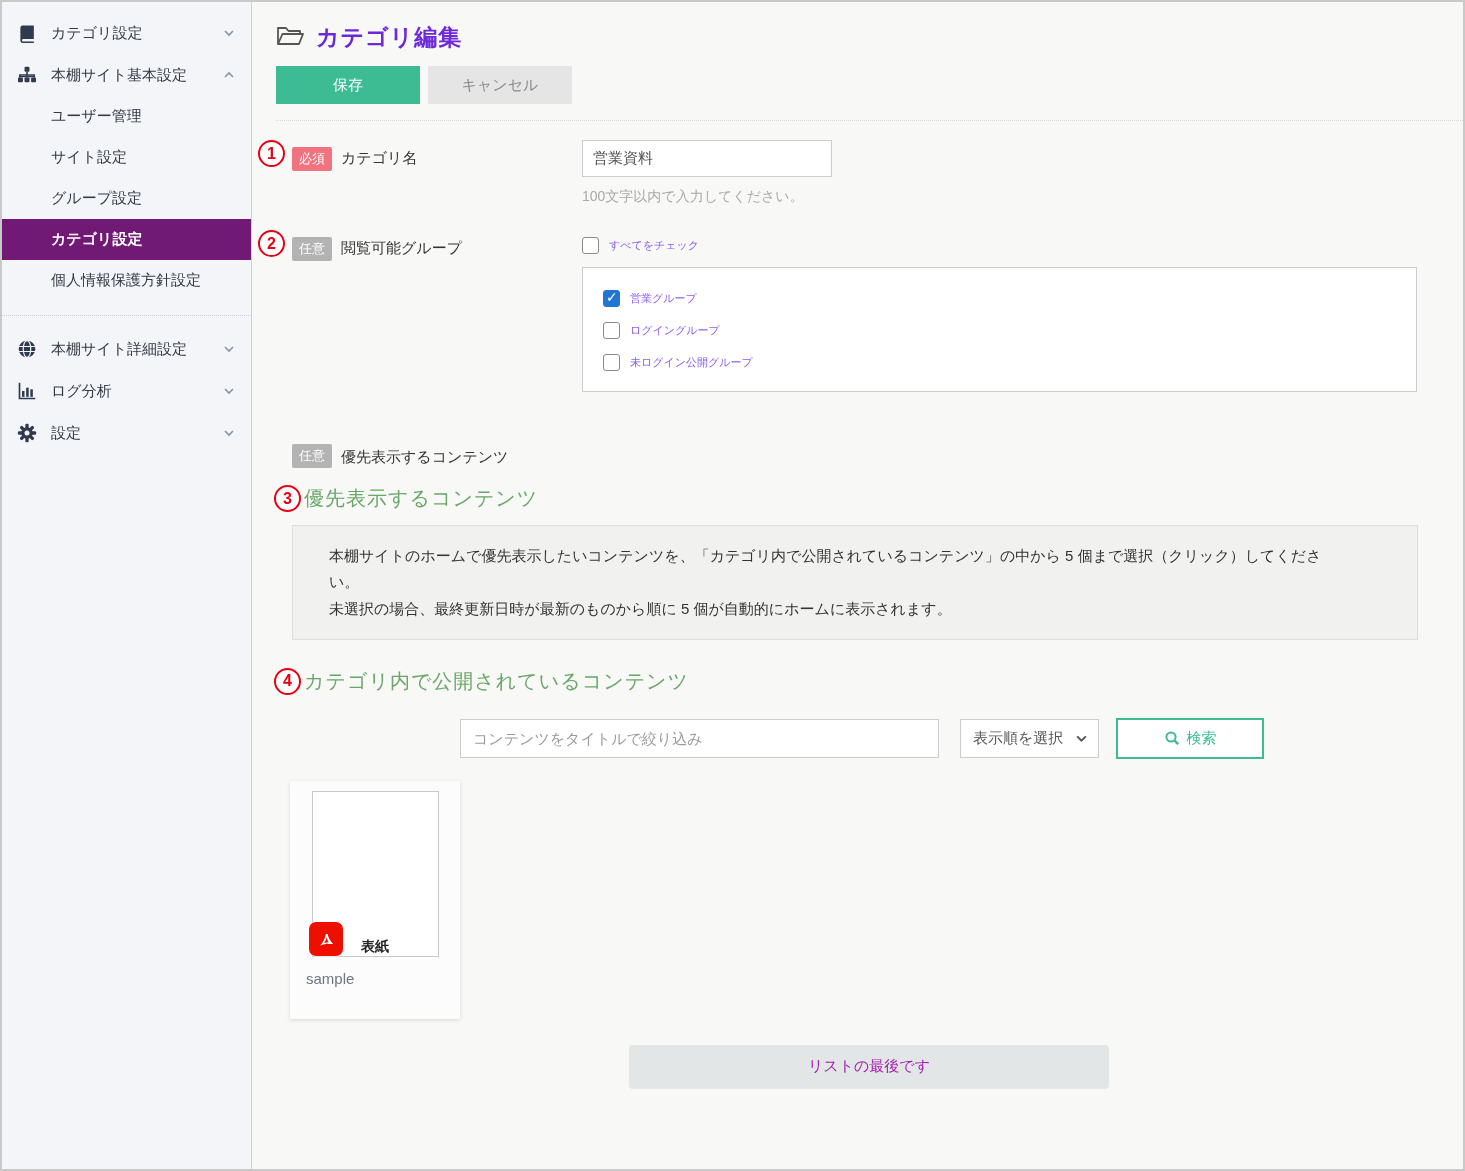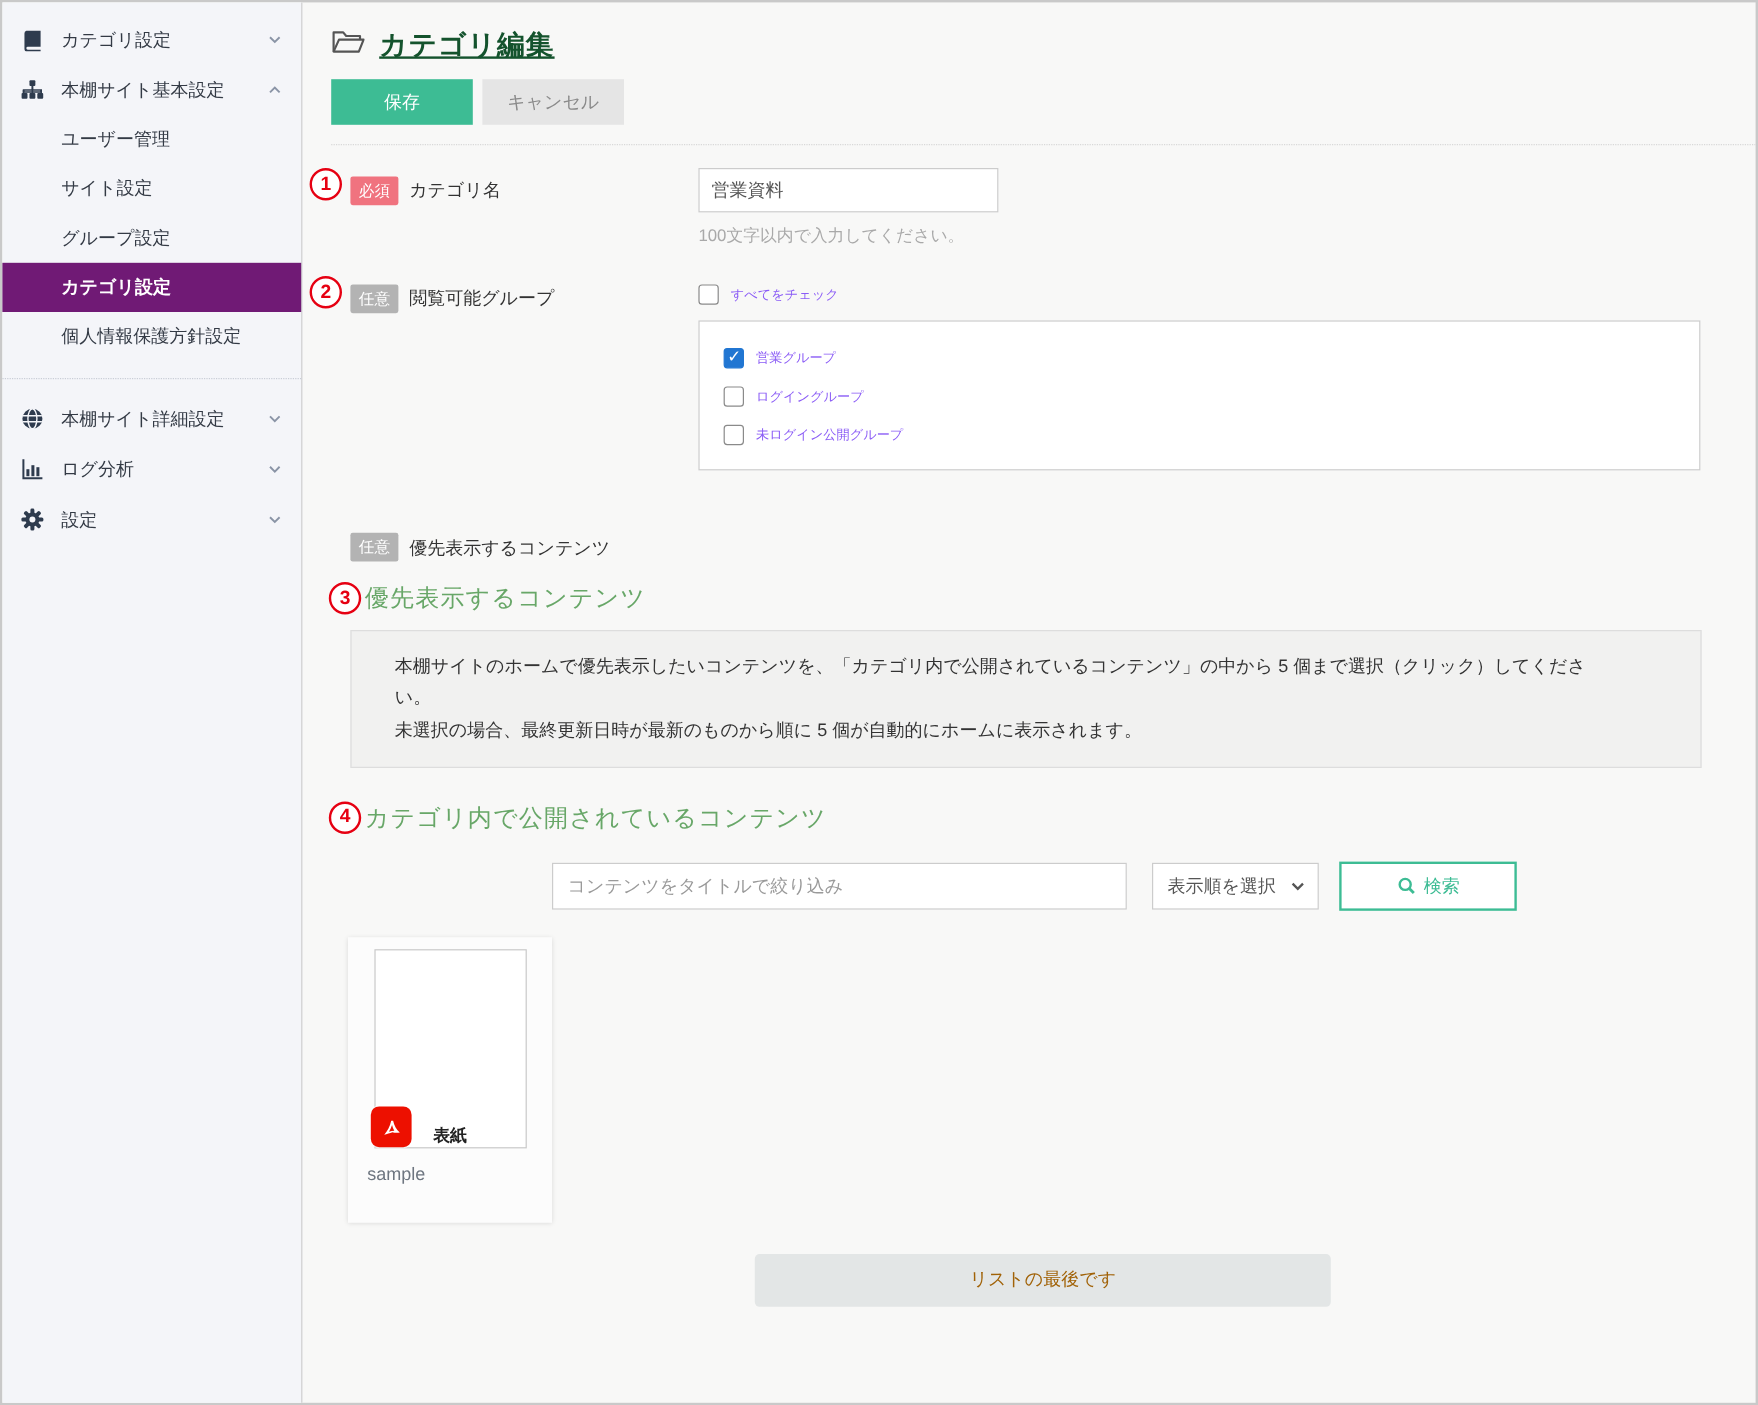"カテゴリ編集" .title-row .page-title { color: #14532d -> #6d28d9; text-decoration: underline -> none }
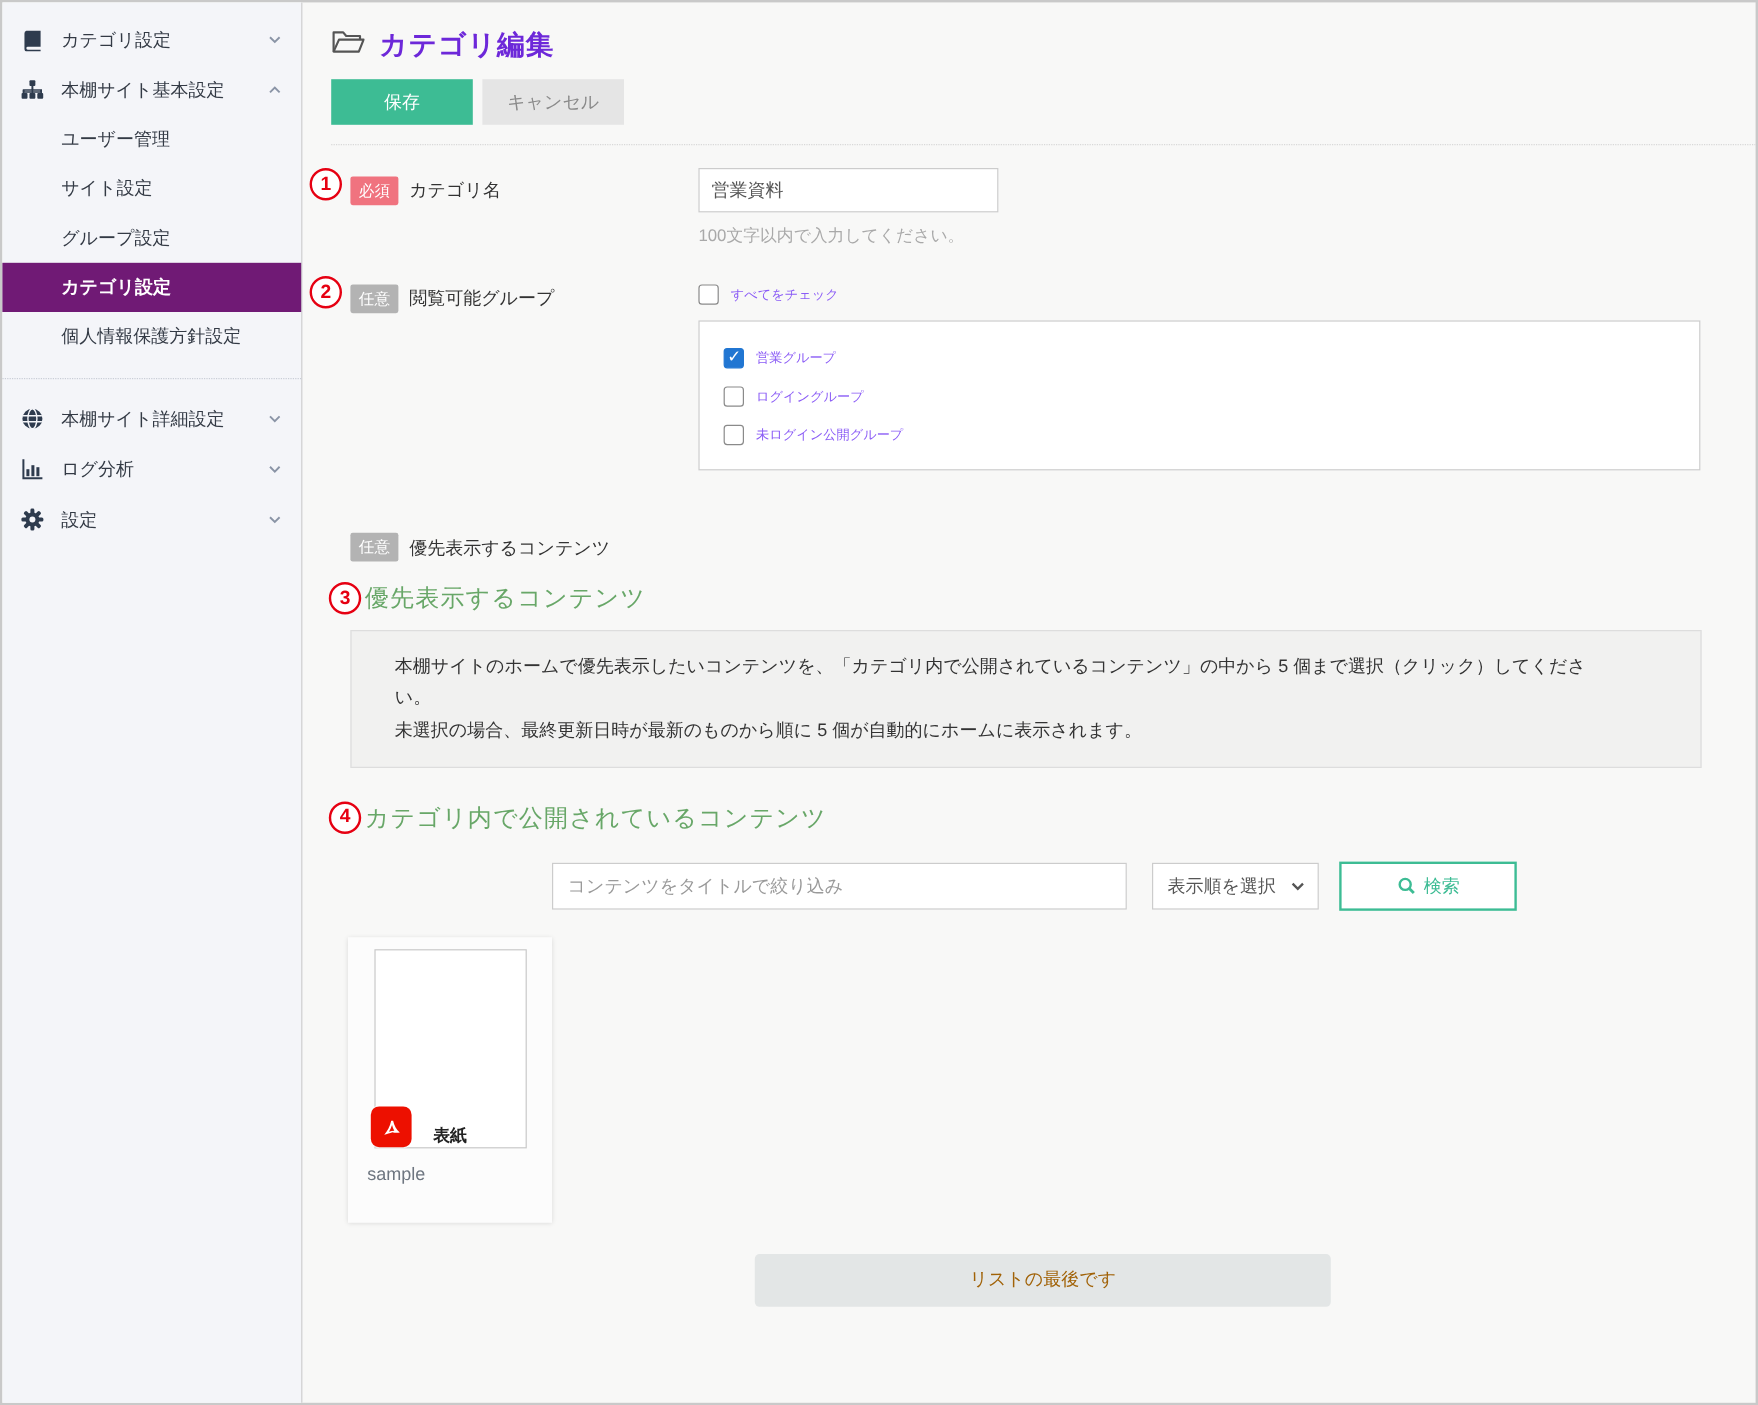"保存" .btn { width: 118px -> 144px }
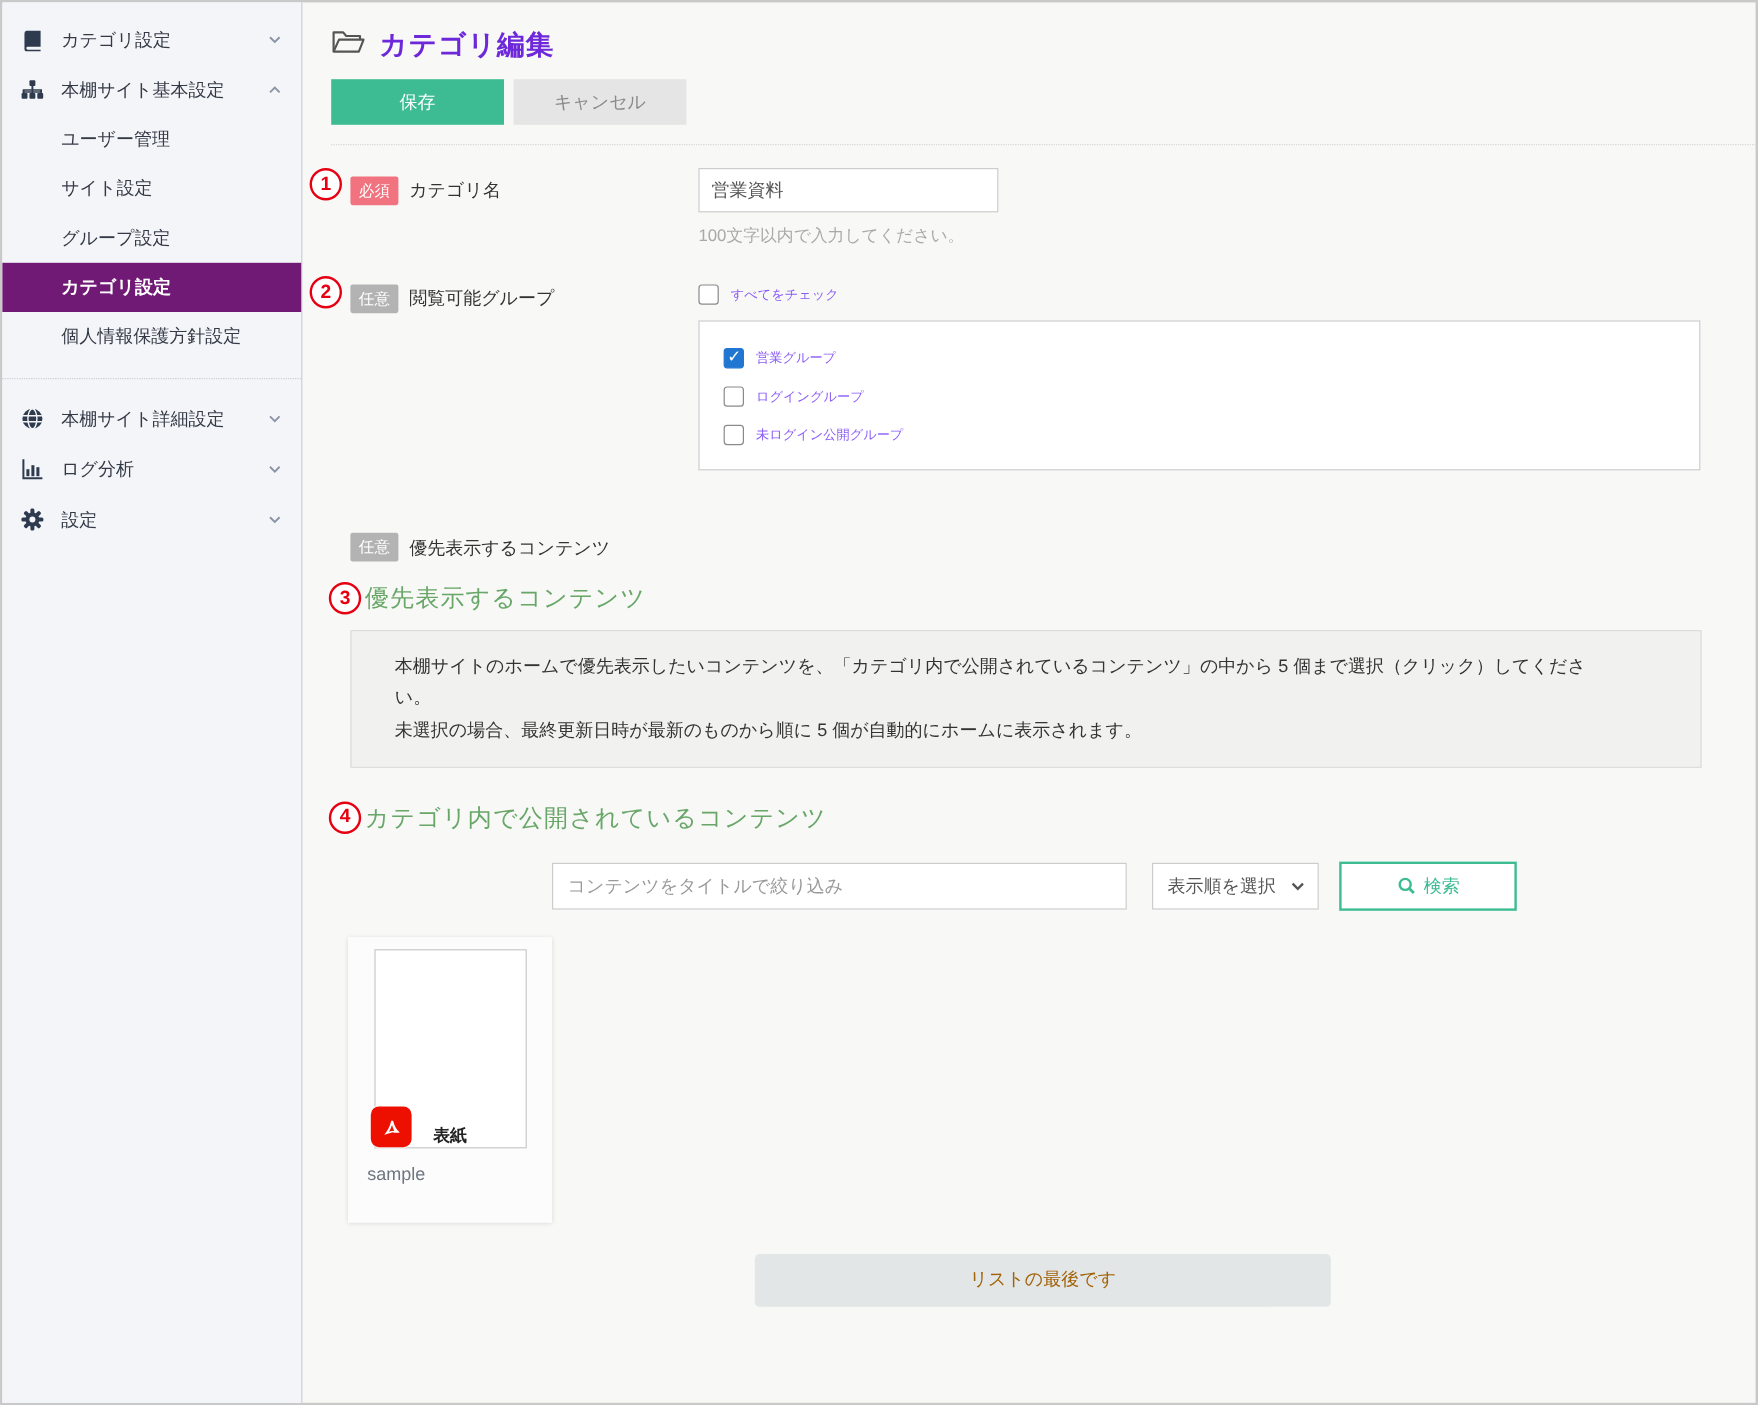"リストの最後です" .end-bar { color: #a16207 -> #a21caf }
